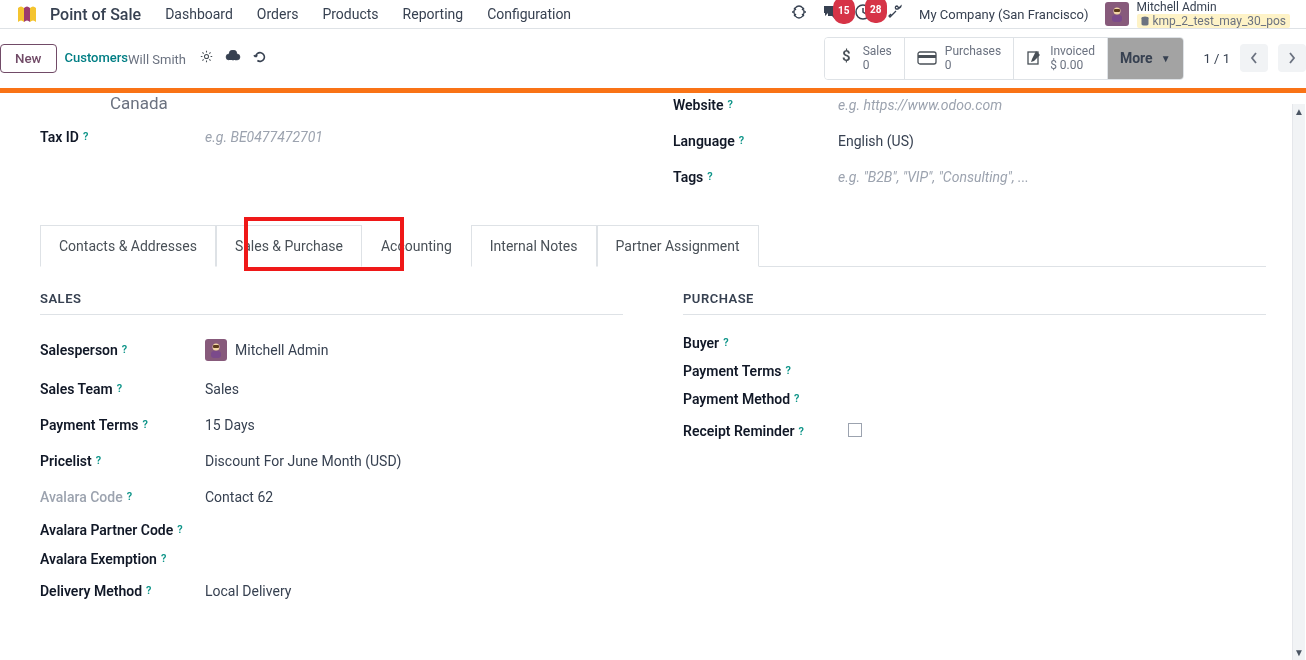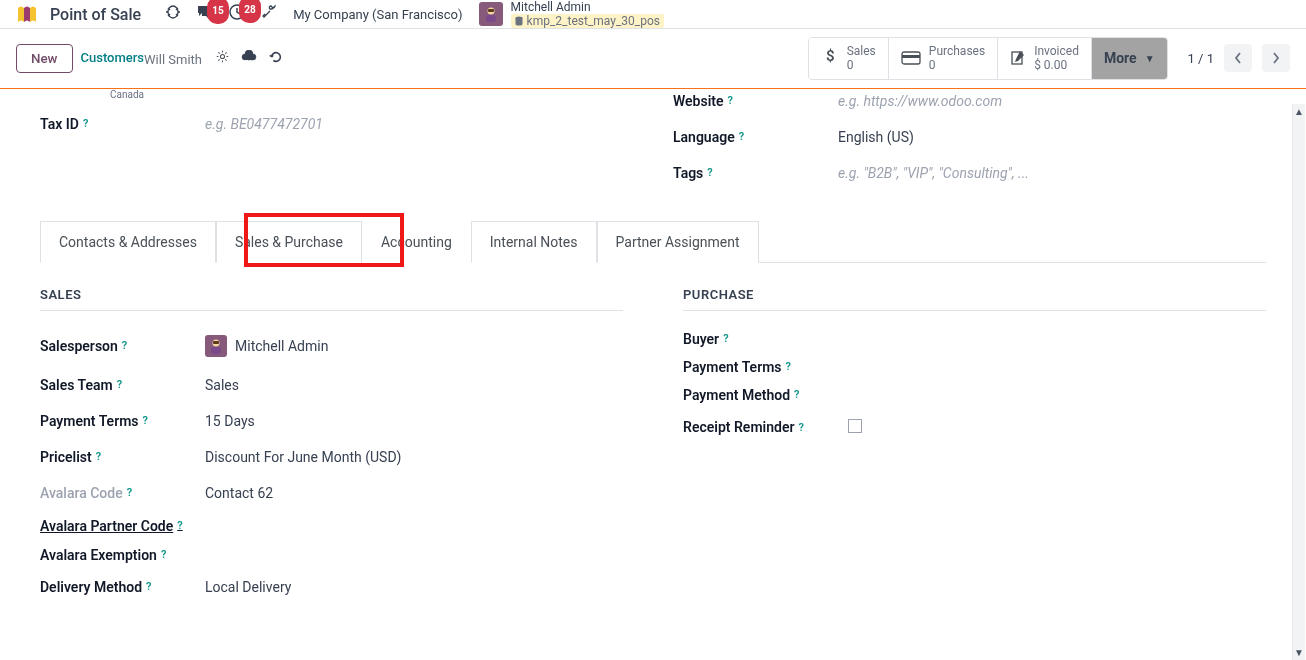"Dashboard" div.nav-menu { html: none -> <div> <div>Dashboard</div> <div>Orders</div> <div>Products</div> <div>Reporting</div> <div>Configuration</div> </div> }
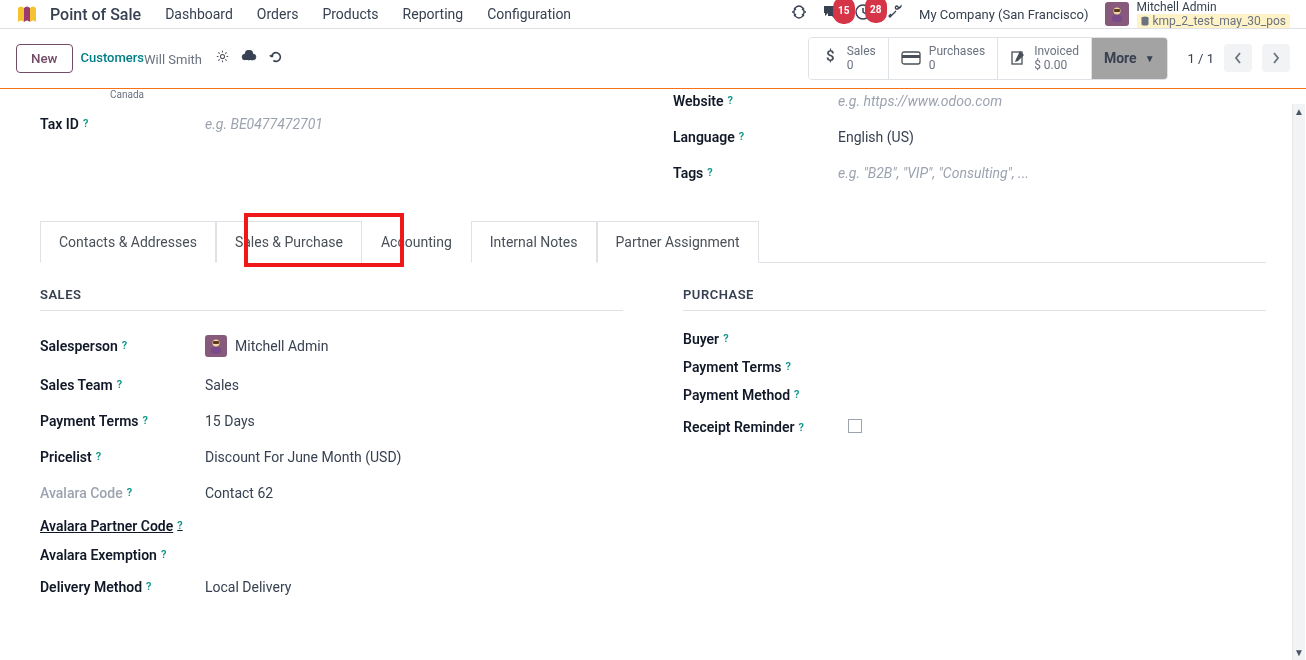"New" .controlbar { border-bottom: 1px solid #f97316 -> 5px solid #f97316; padding: 8px 16px -> 8px 0 }
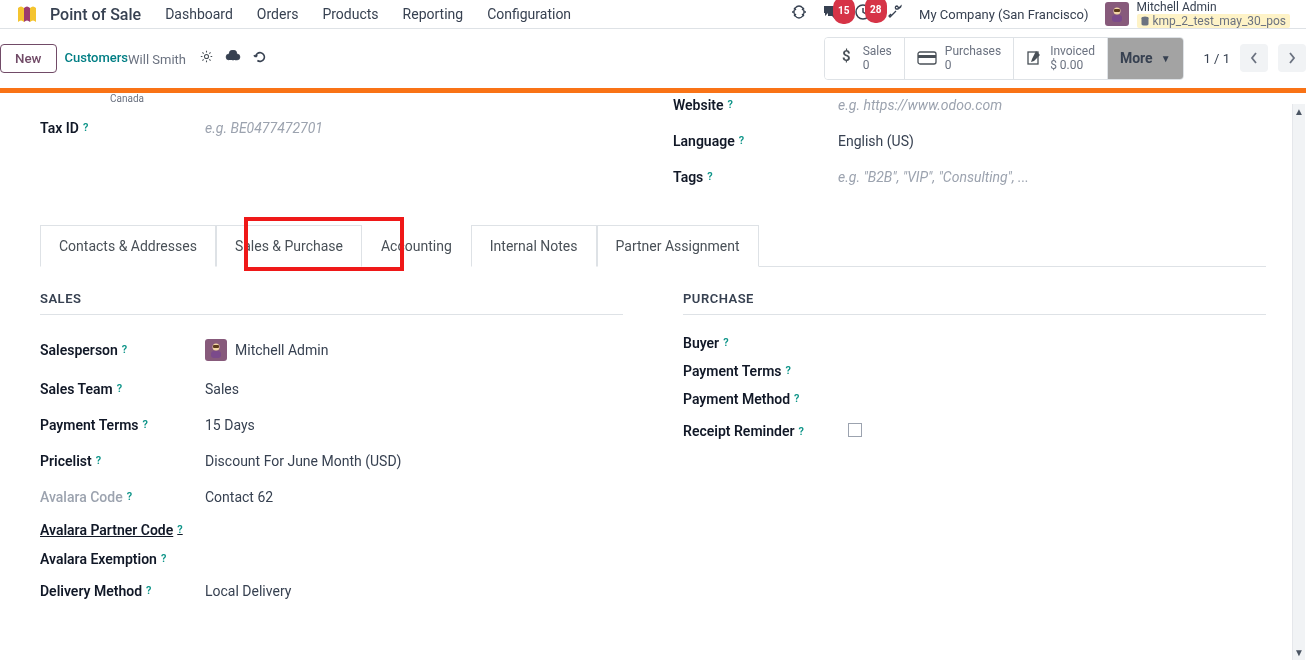"Canada" .truncated-text { font-size: 10px -> 17px }
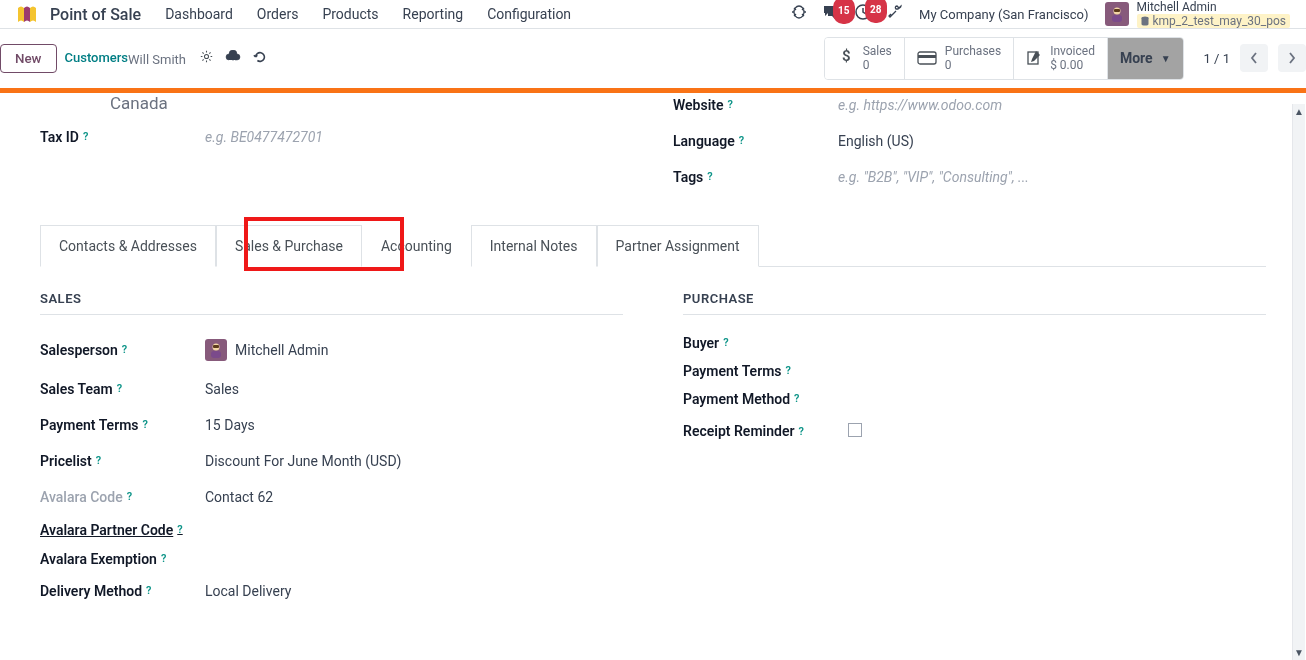"Avalara Partner Code" span.field-label { text-decoration: underline -> none }
